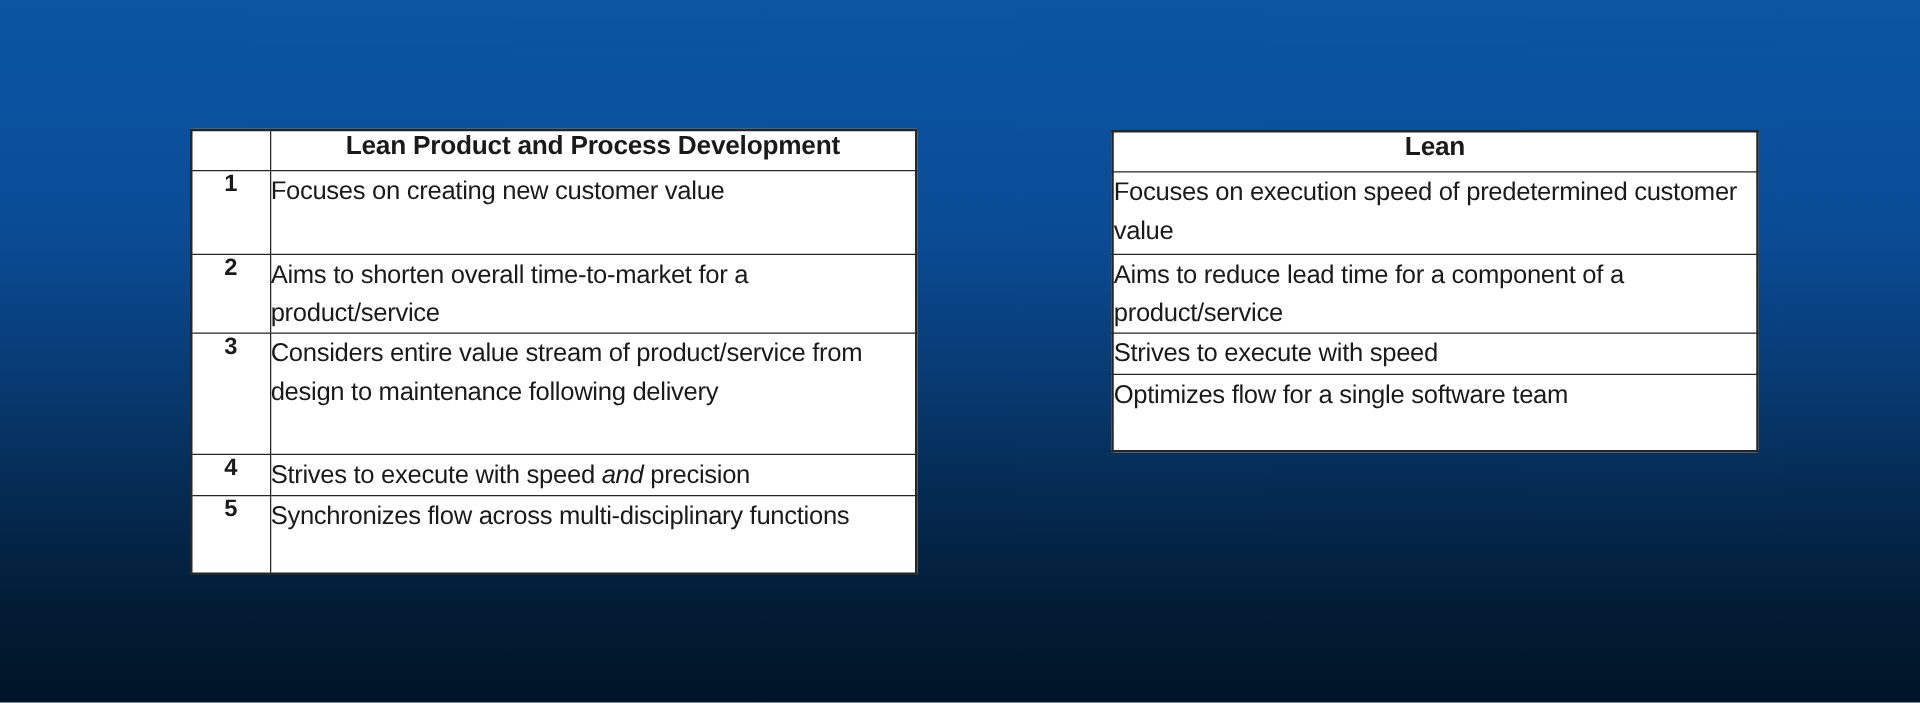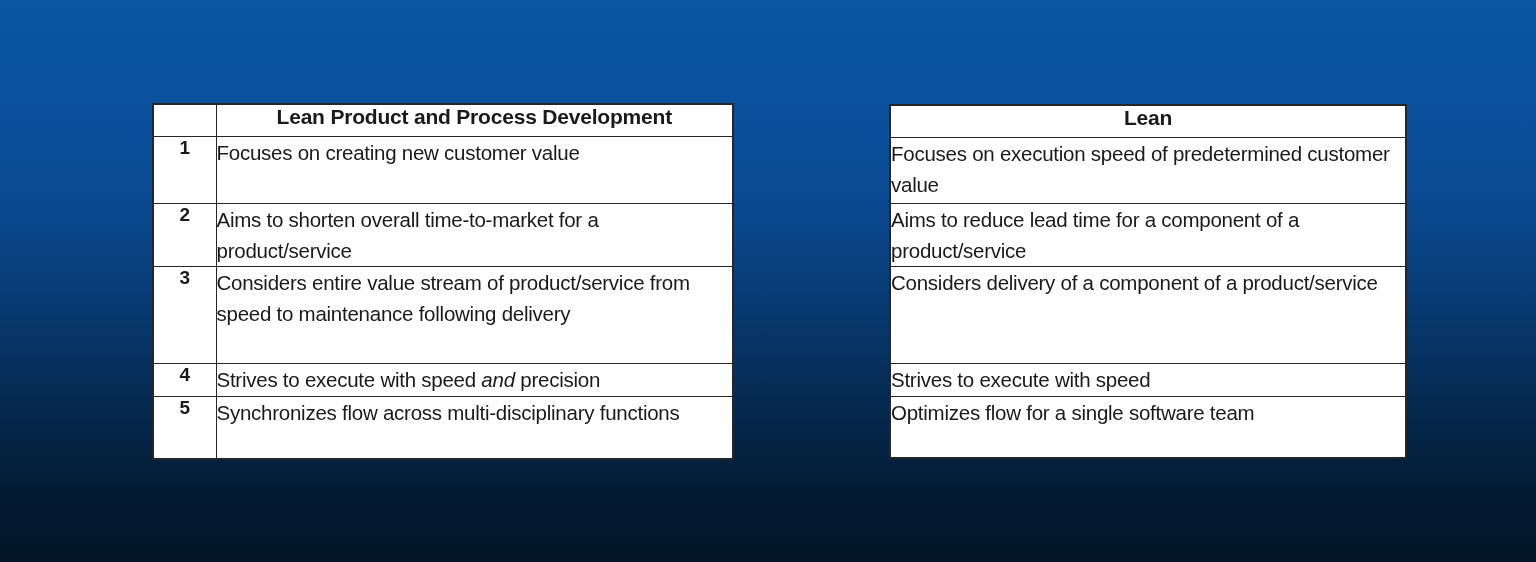"Considers entire value stream of" td.txt-cell { text: speed -> design }
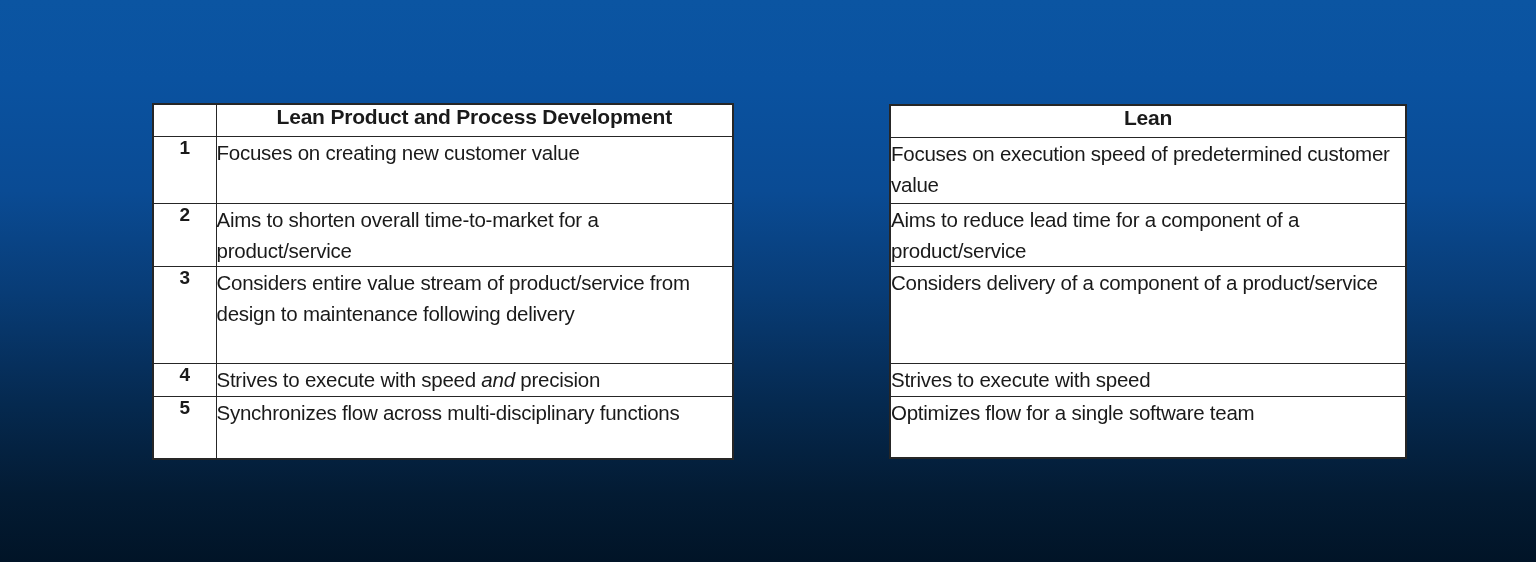"Considers delivery of a component" tr.agile-r3 { html: <tr> <td>Considers delivery of a component of a product/service</td> </tr> -> none }
